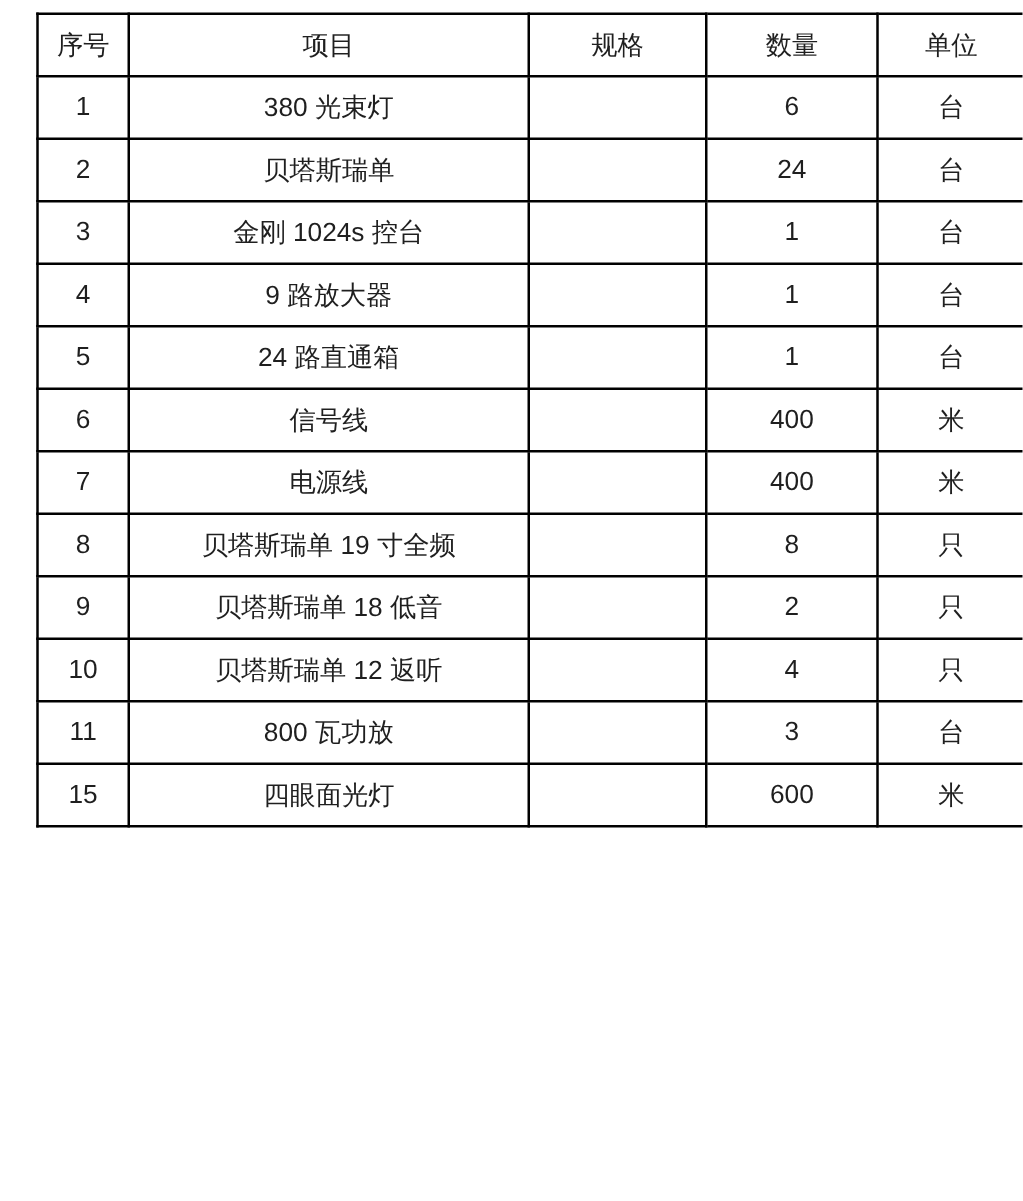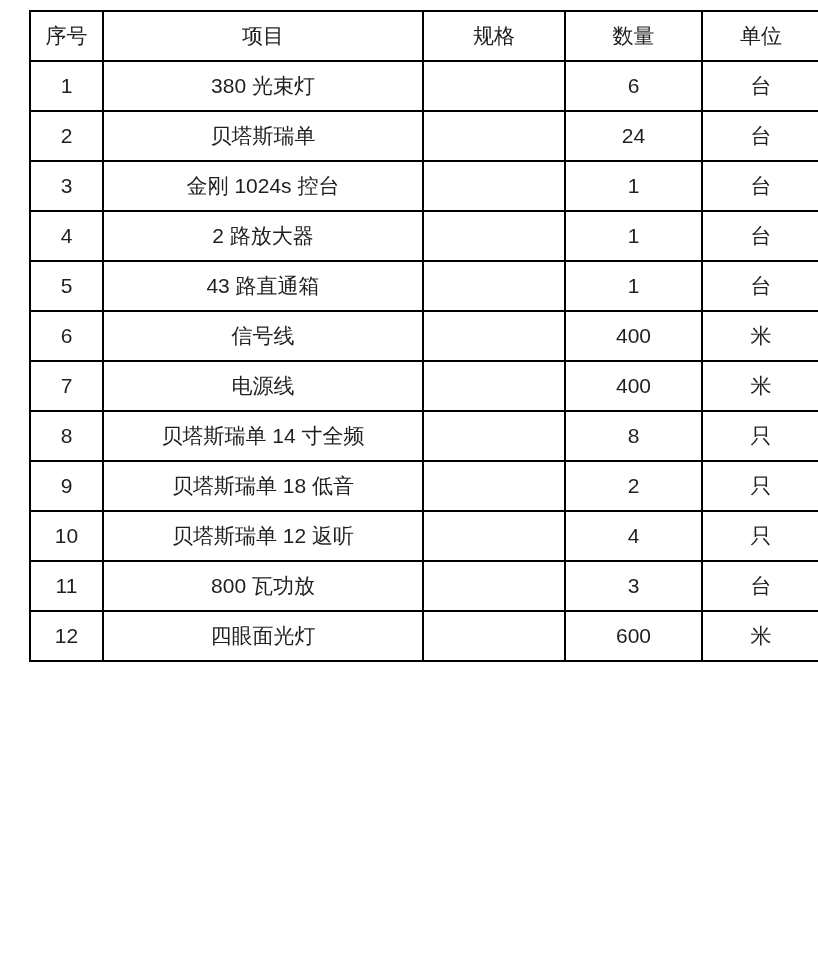"2 路放大器" td { text: 2 -> 9 }
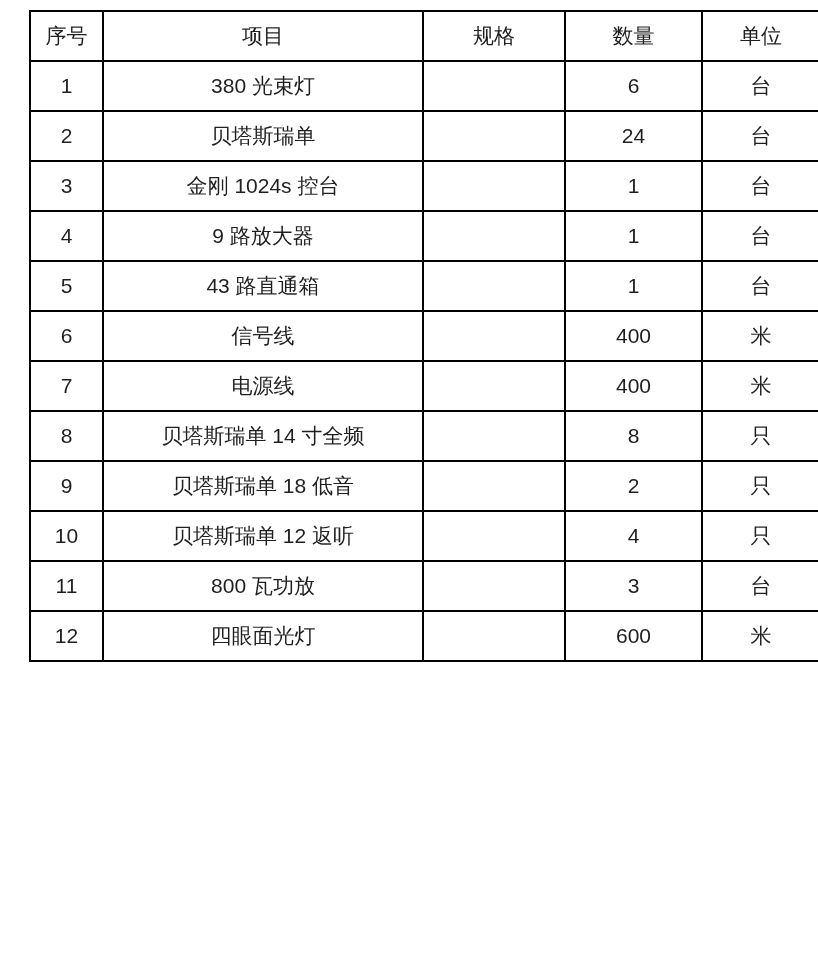"43 路直通箱" td { text: 43 -> 24 }
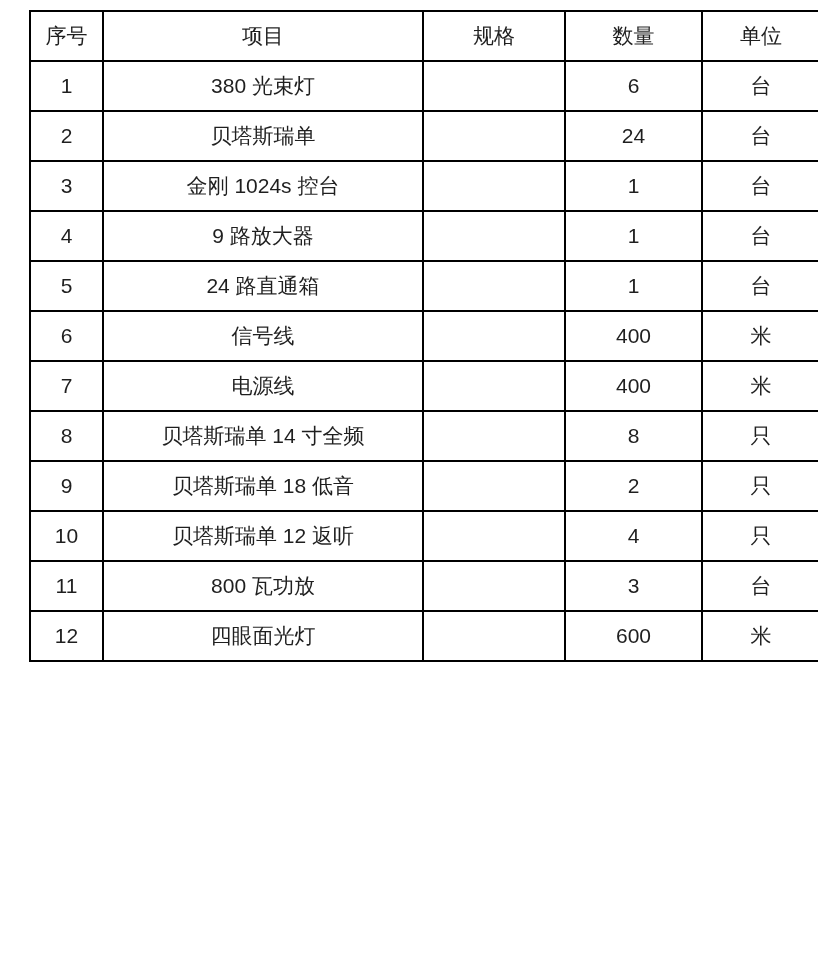"贝塔斯瑞单 14 寸全频" td { text: 14 -> 19 }
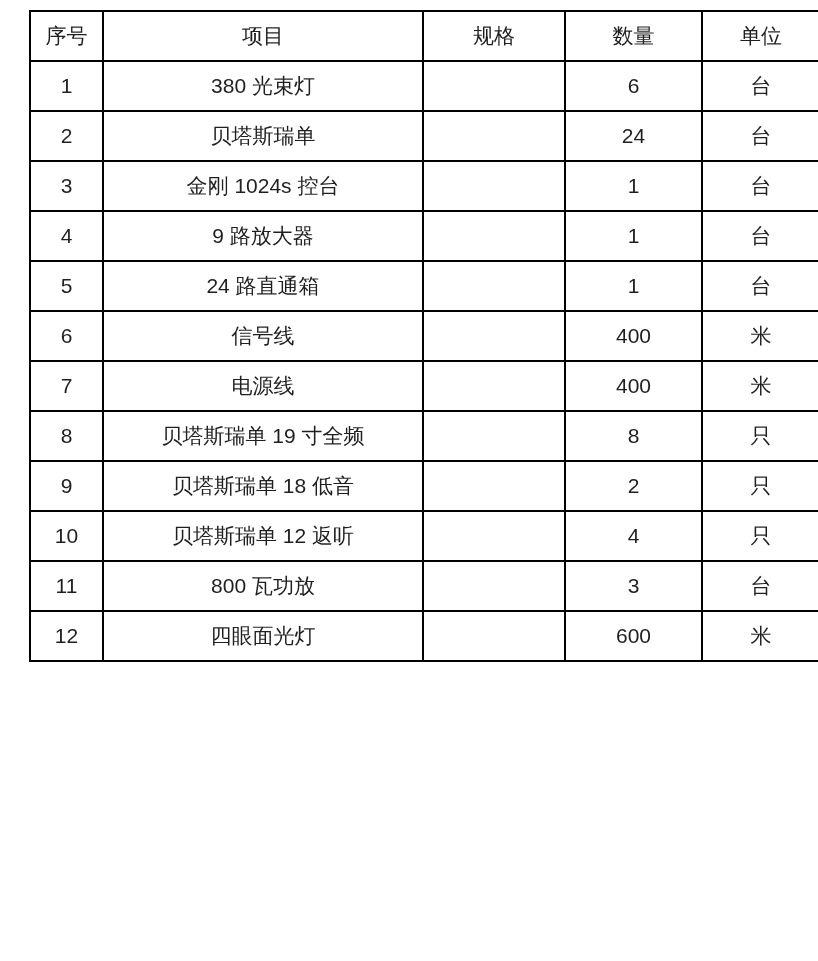"12" td { text: 12 -> 15 }
